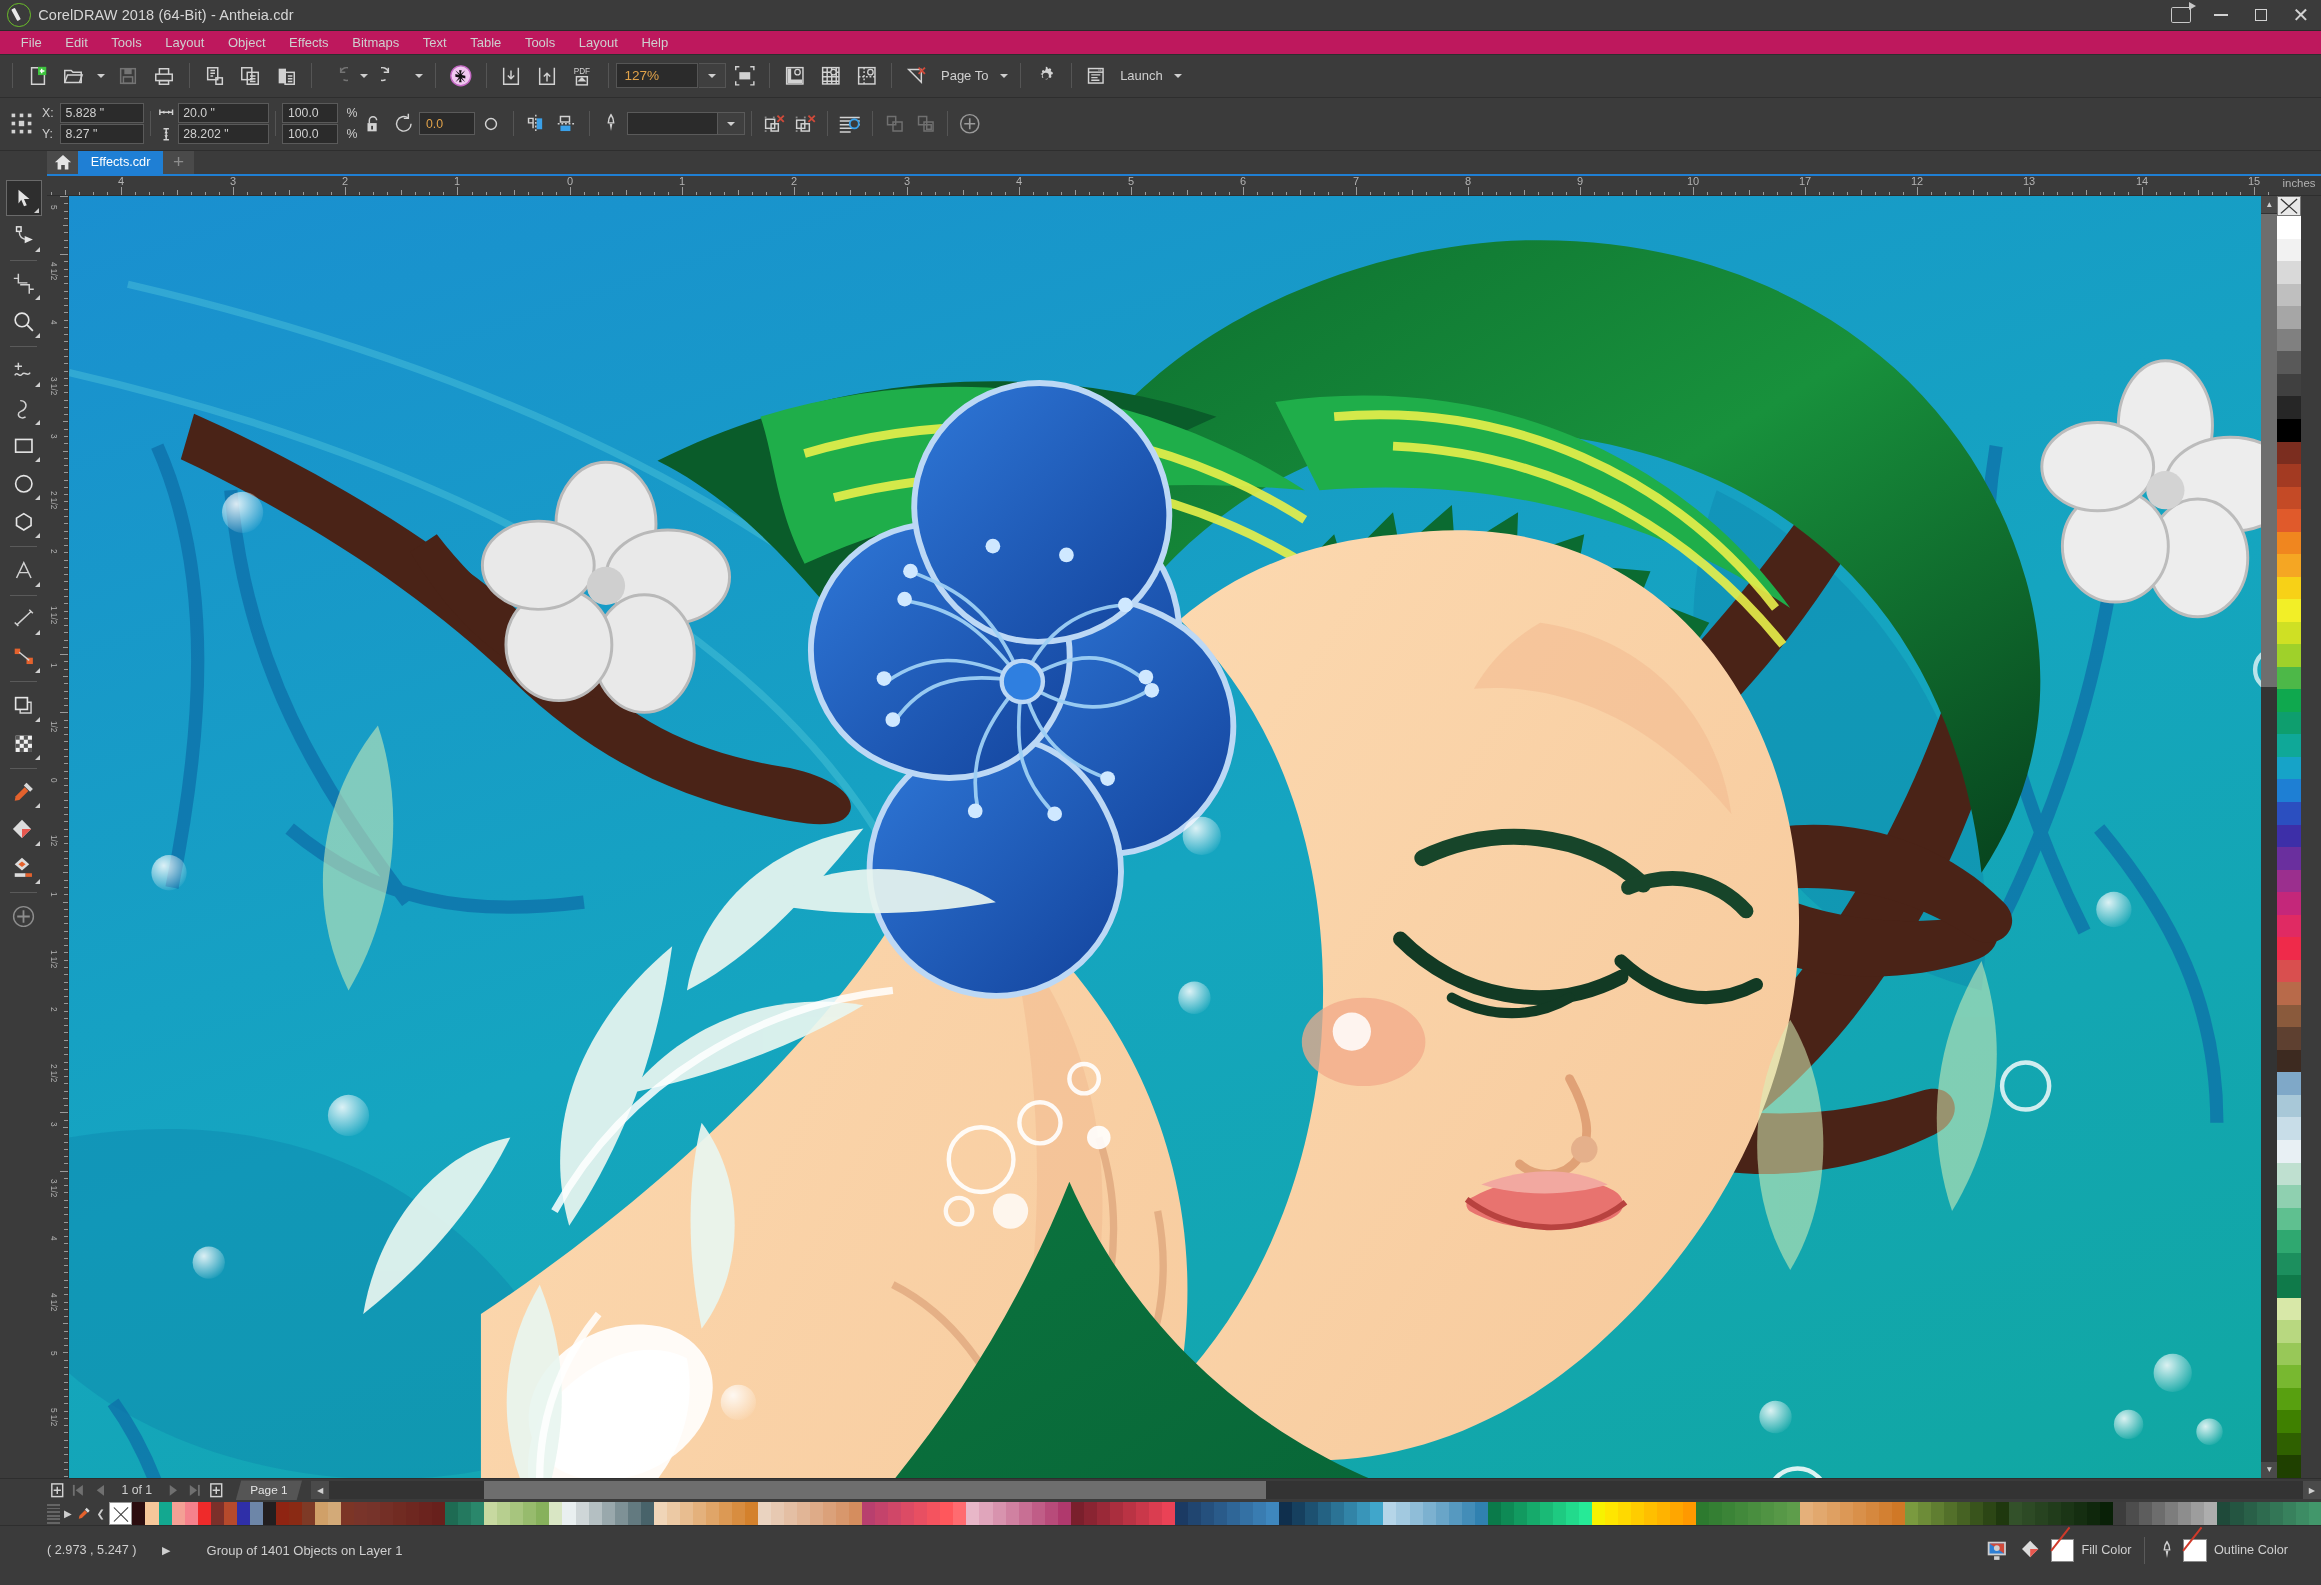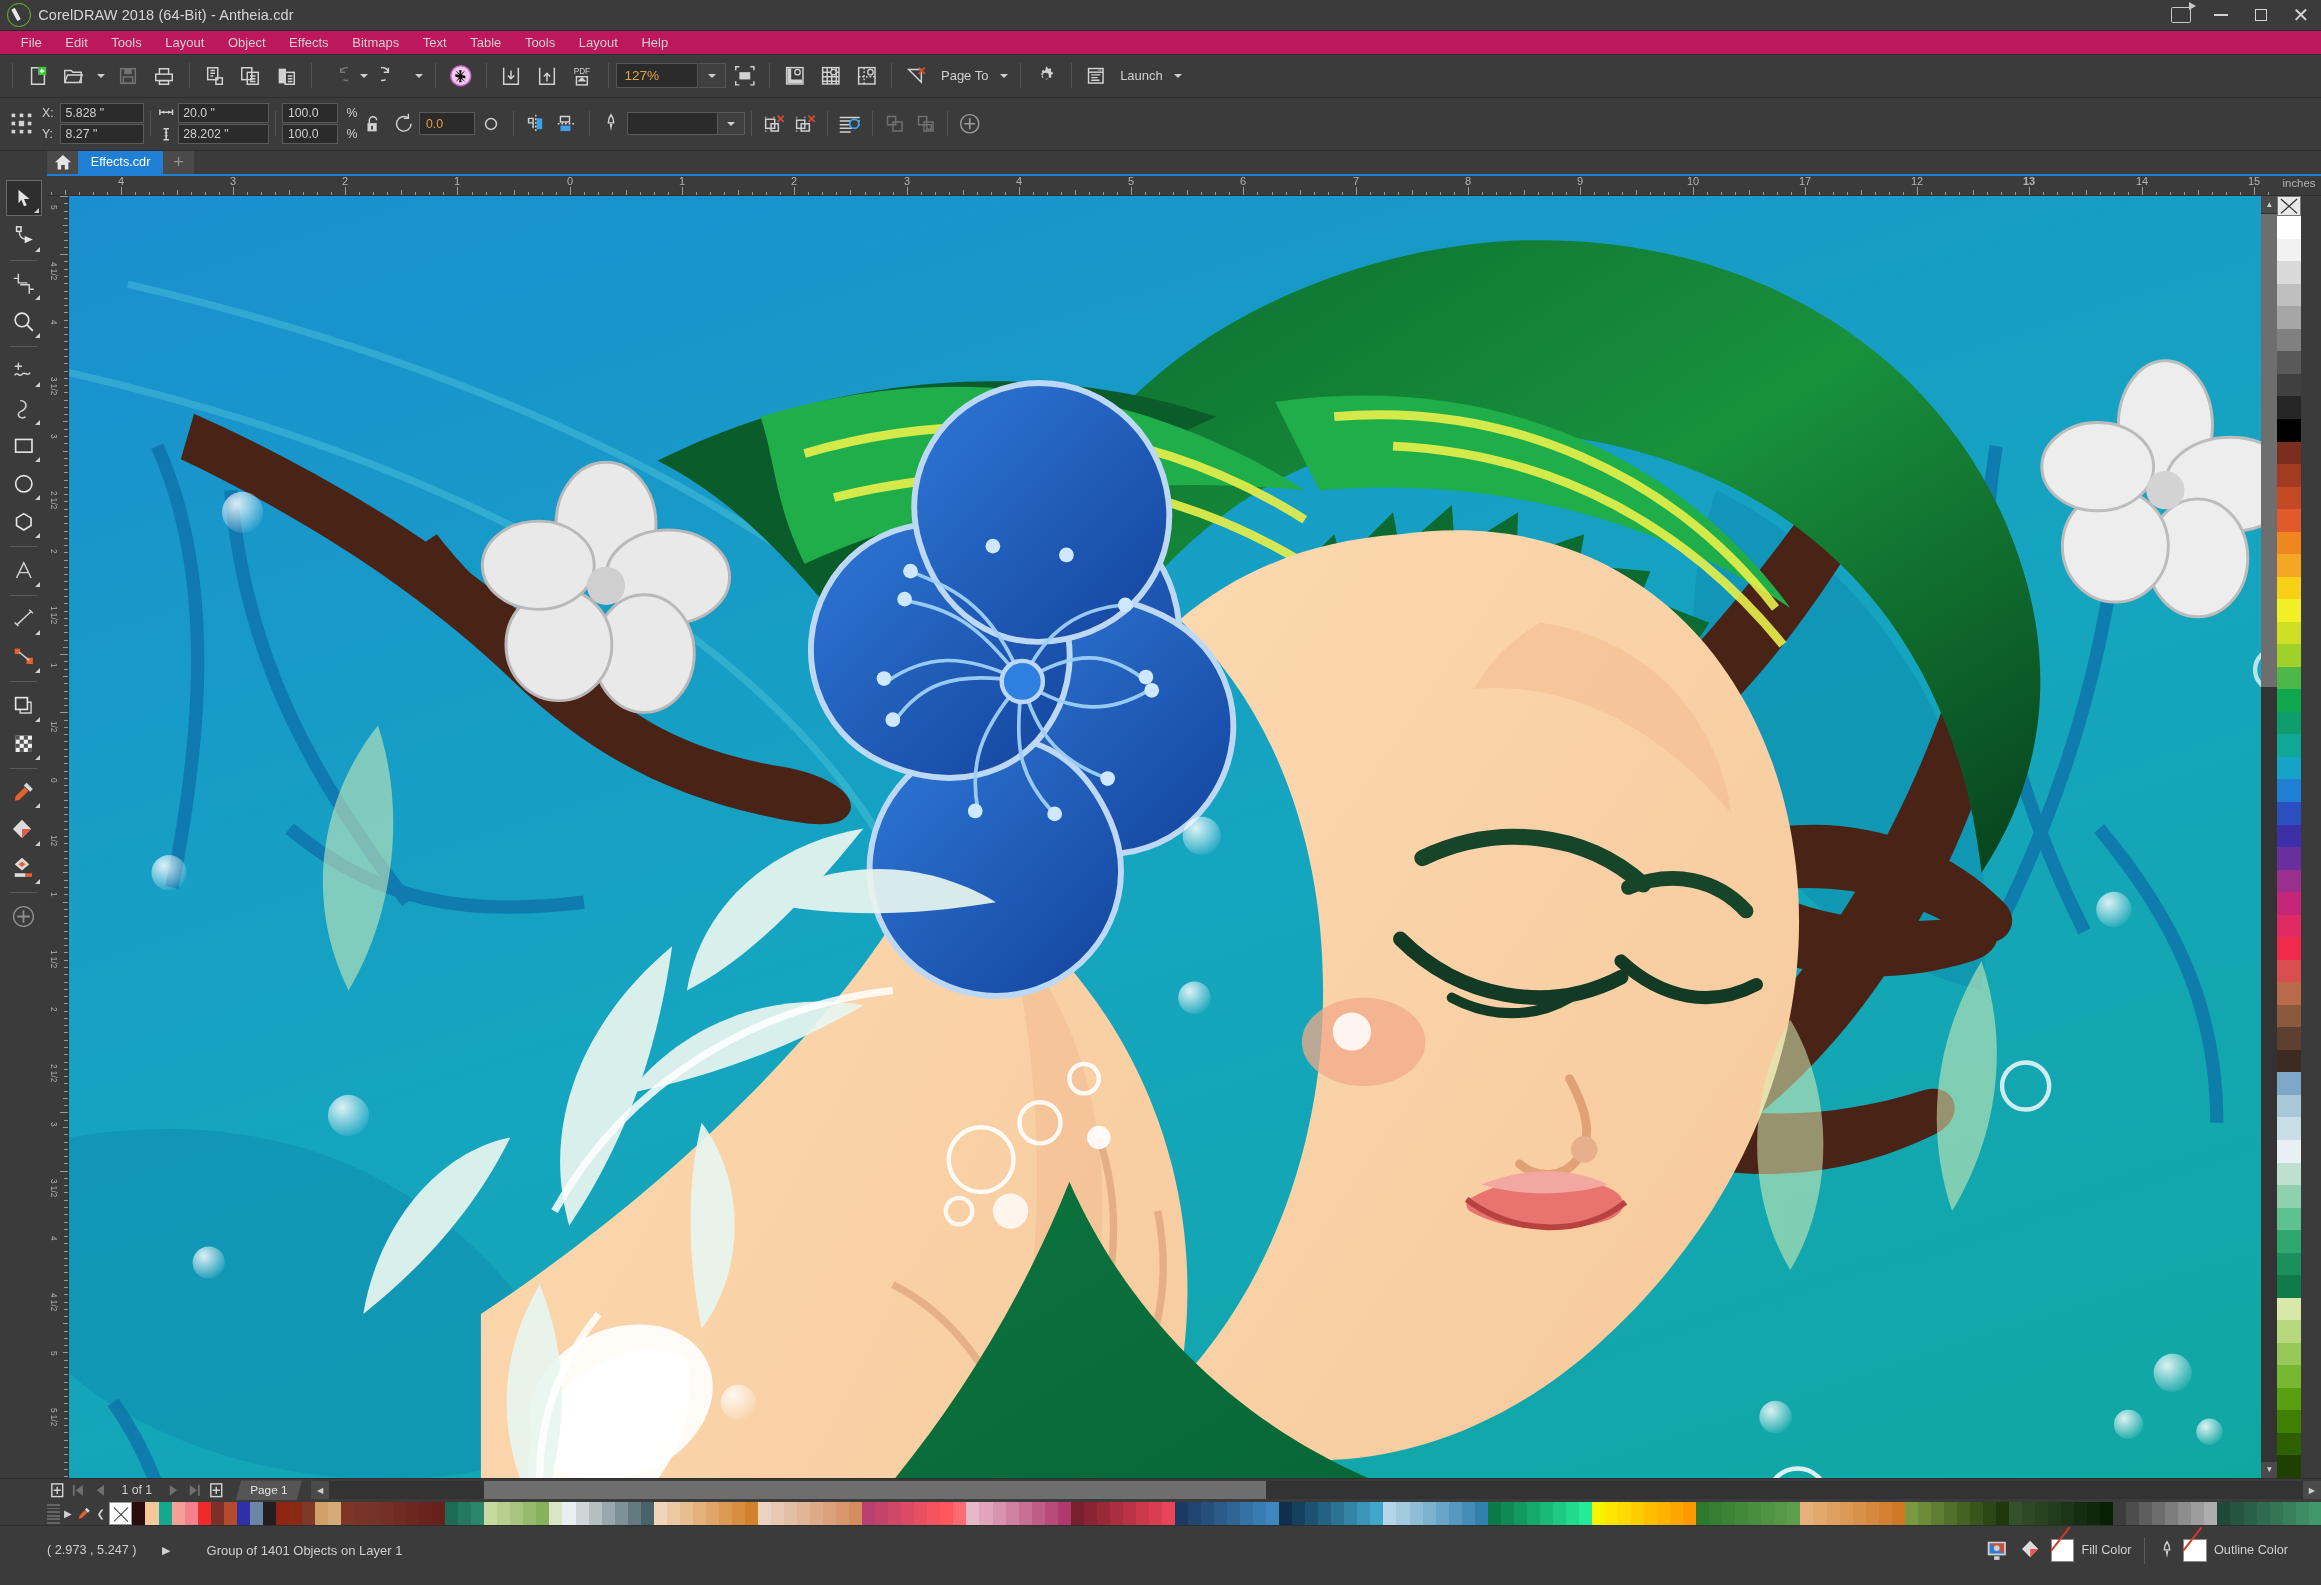"13" span.lbl { font-weight: bold -> none }
